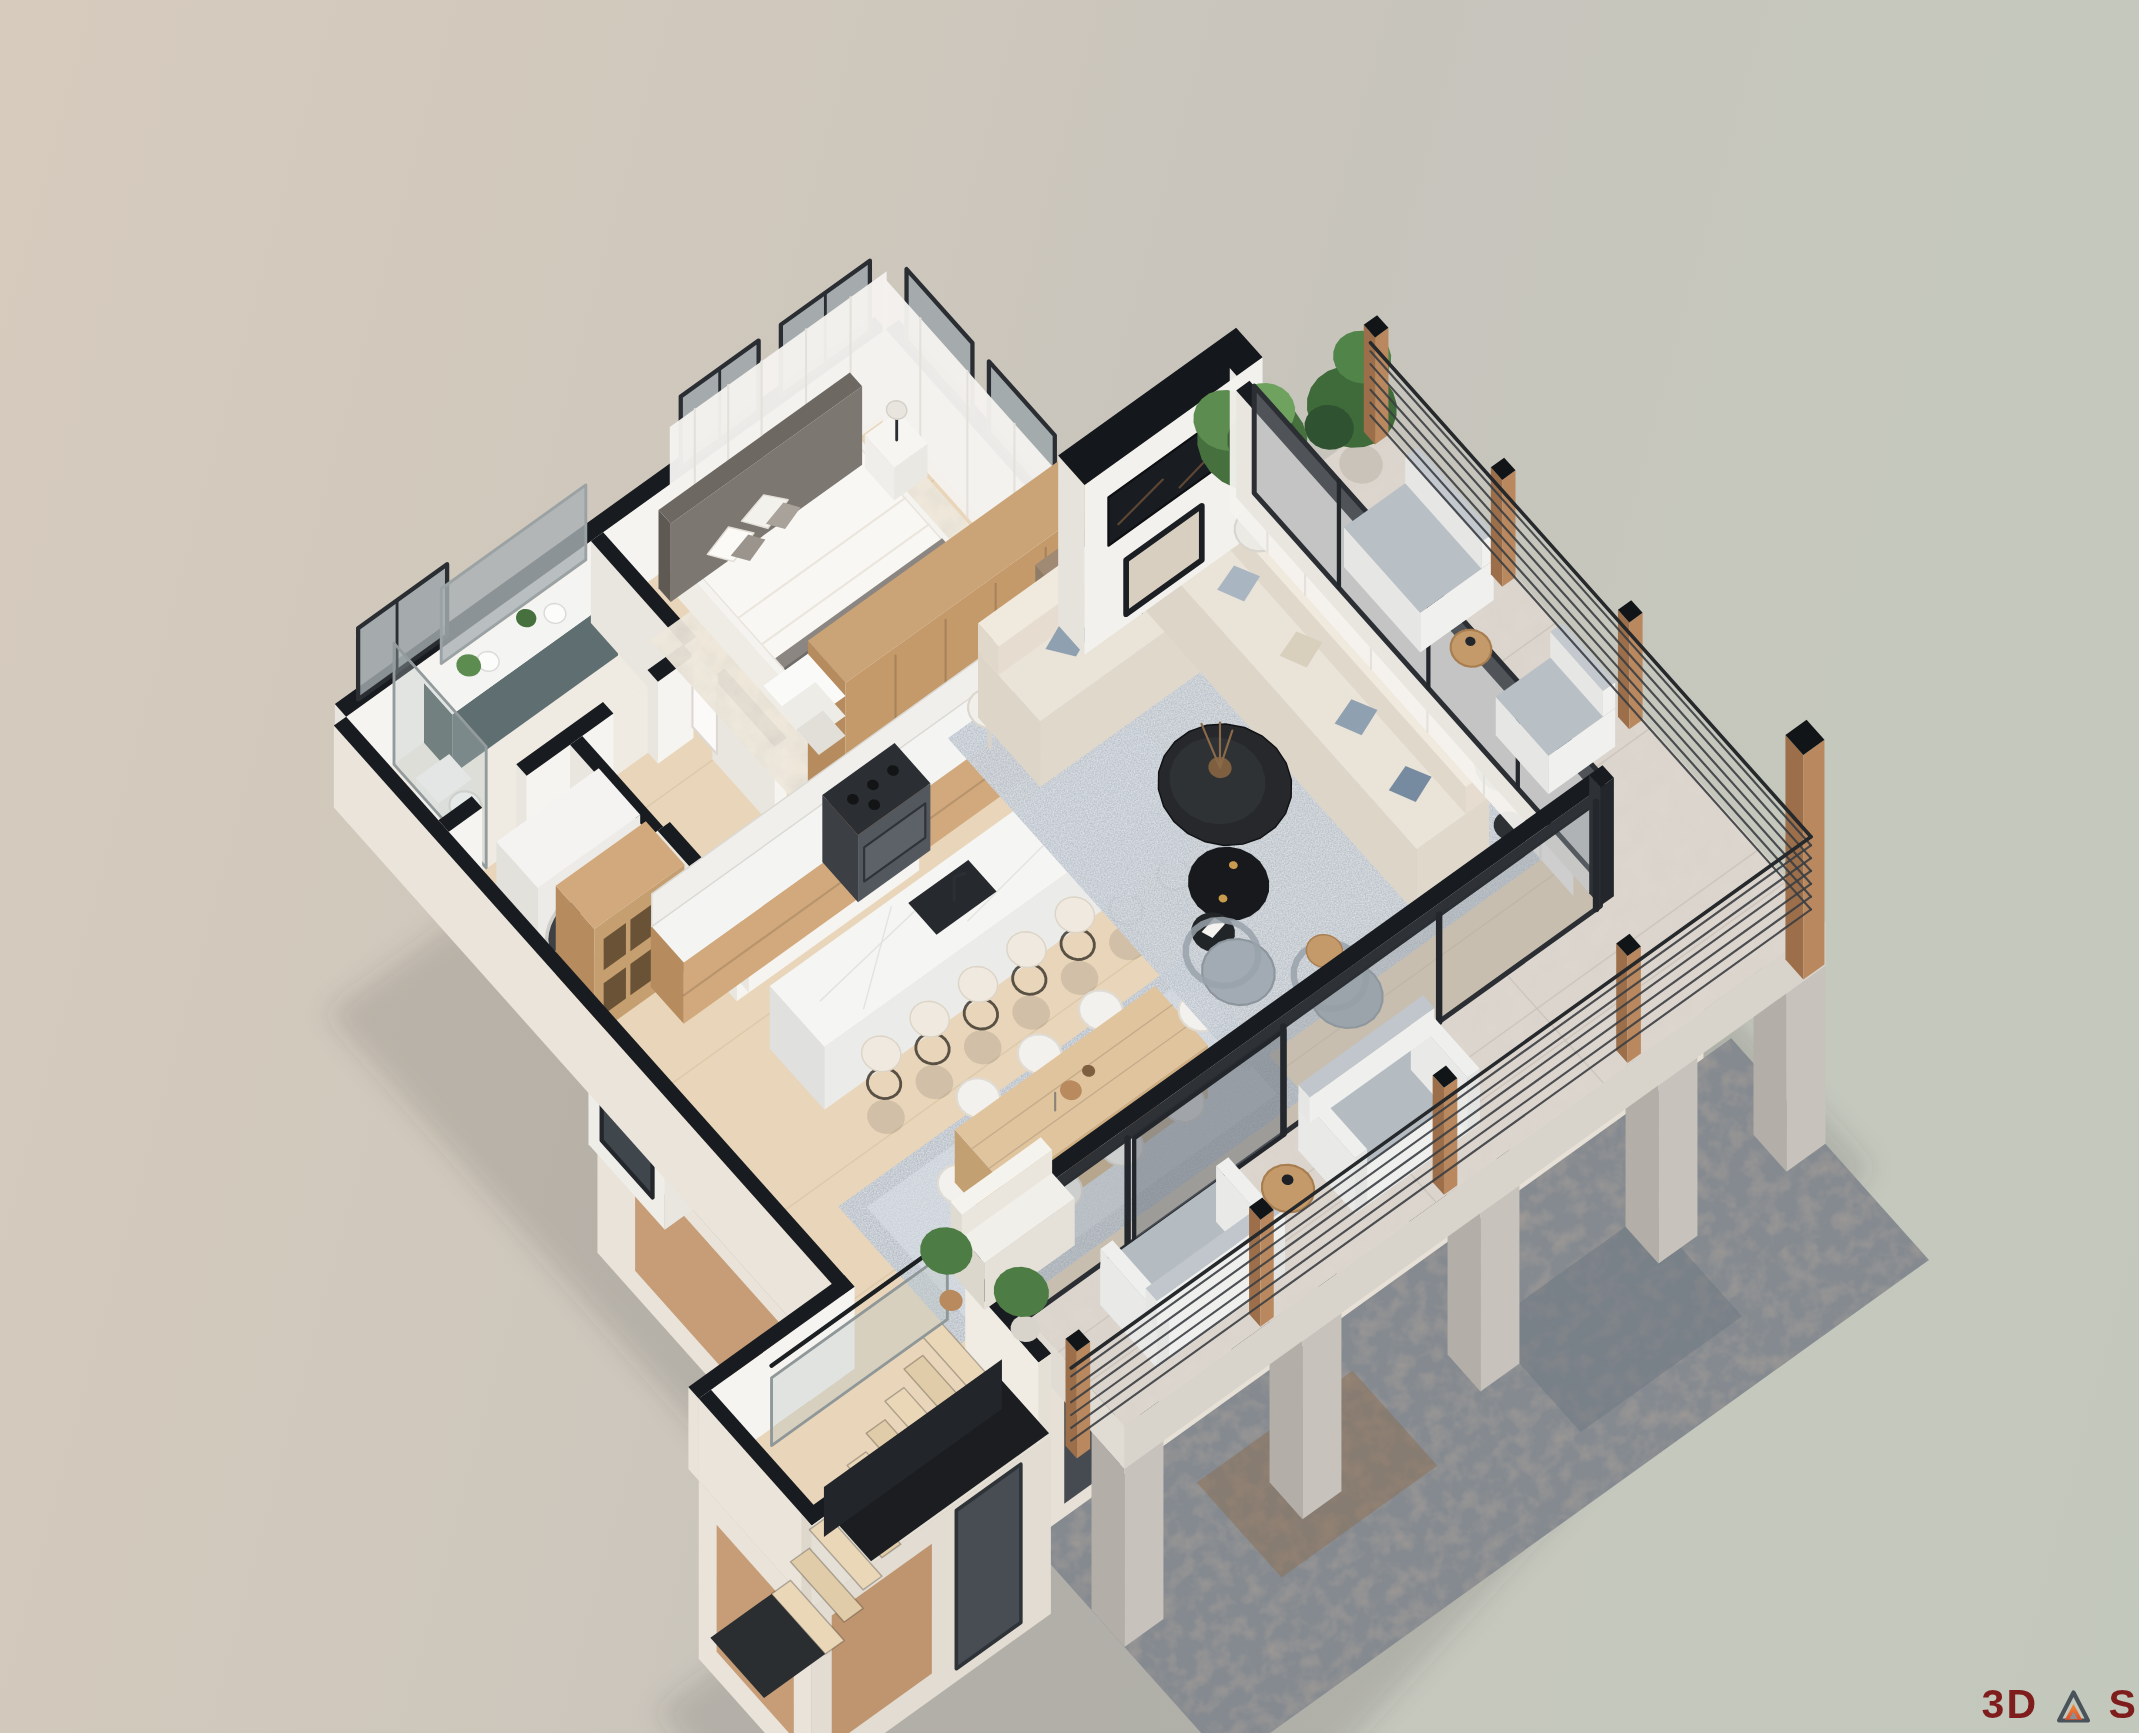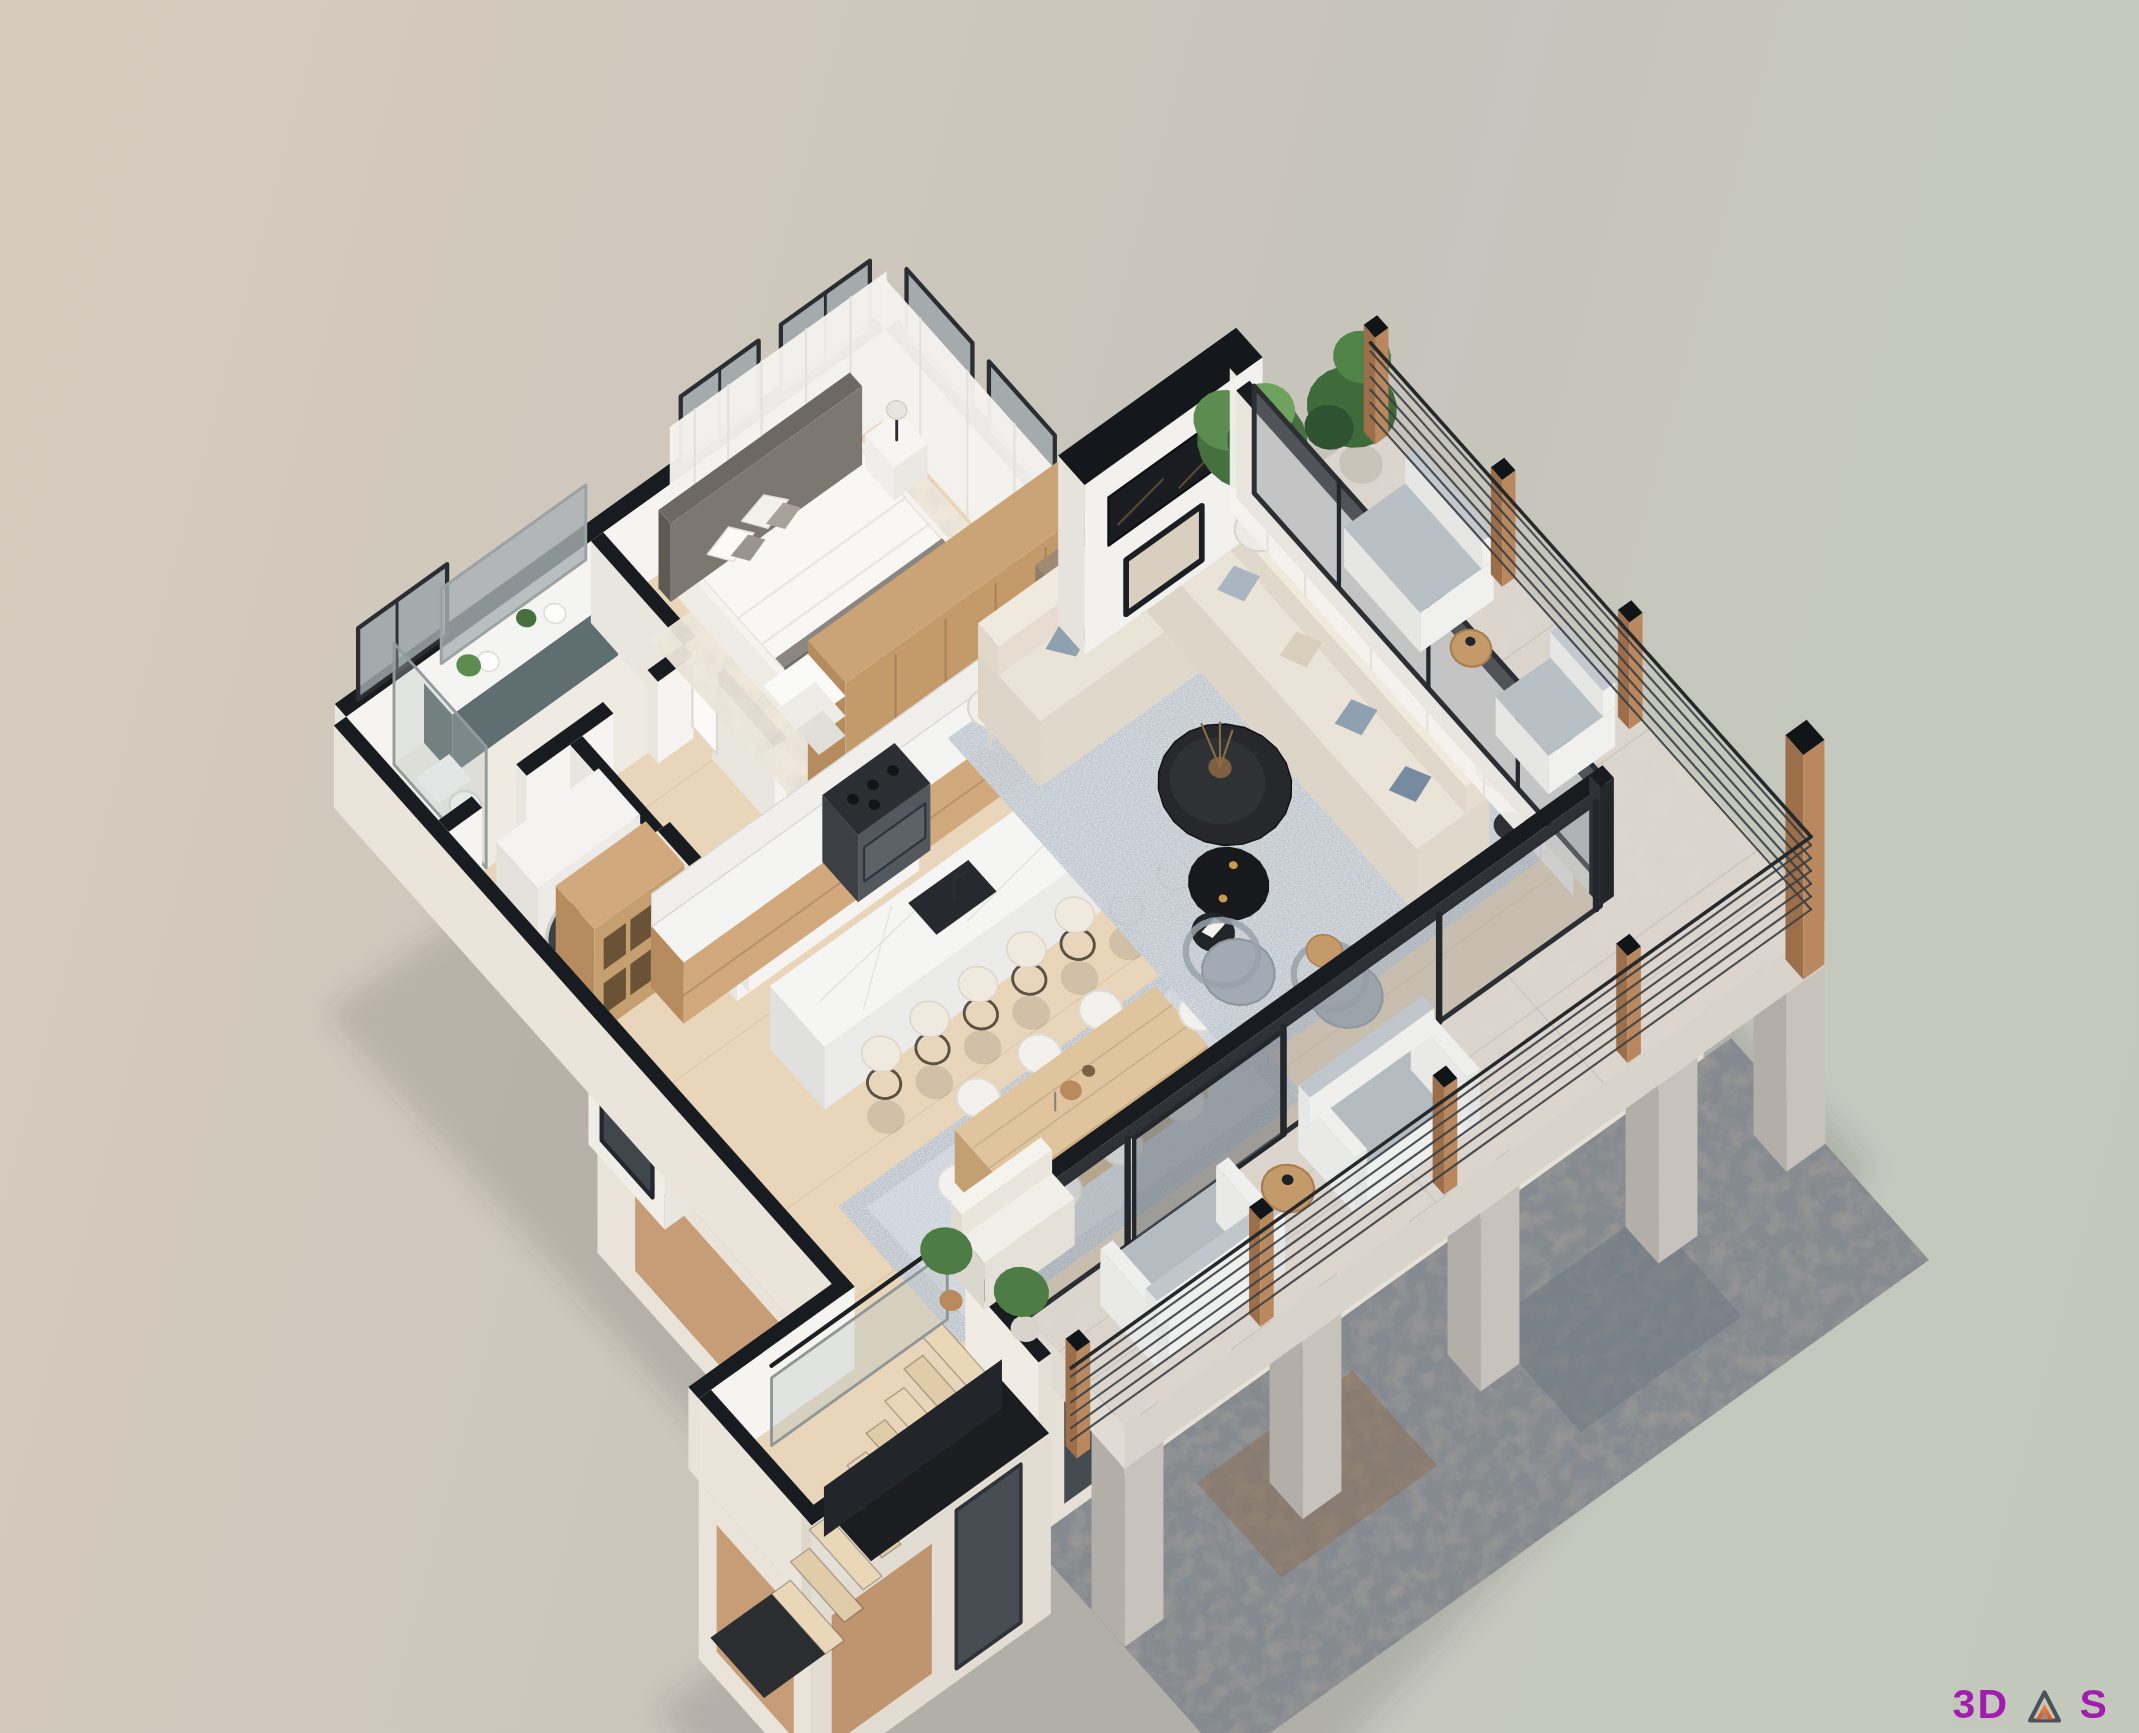"3D" #logo { color: #a21caf -> #7f1d1d; right: 31px -> 2px }
